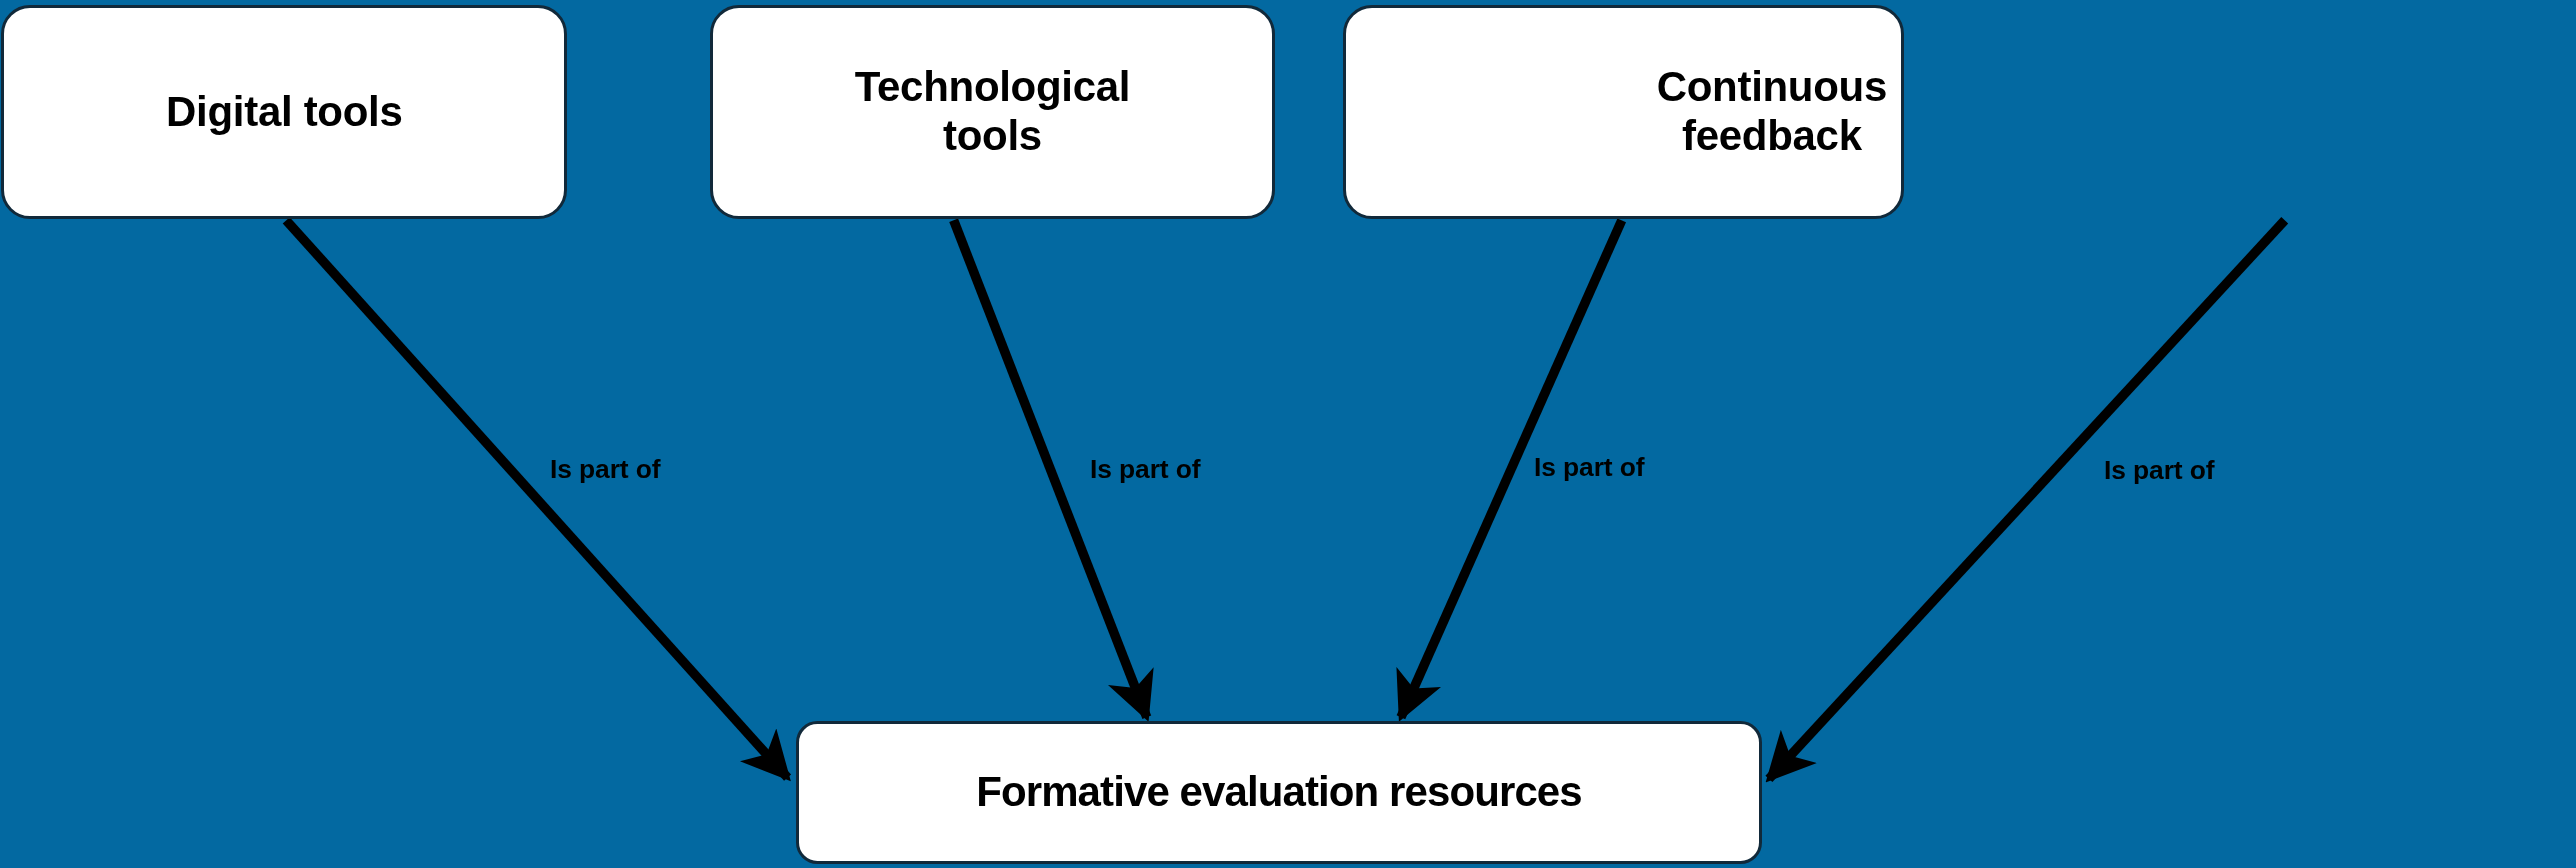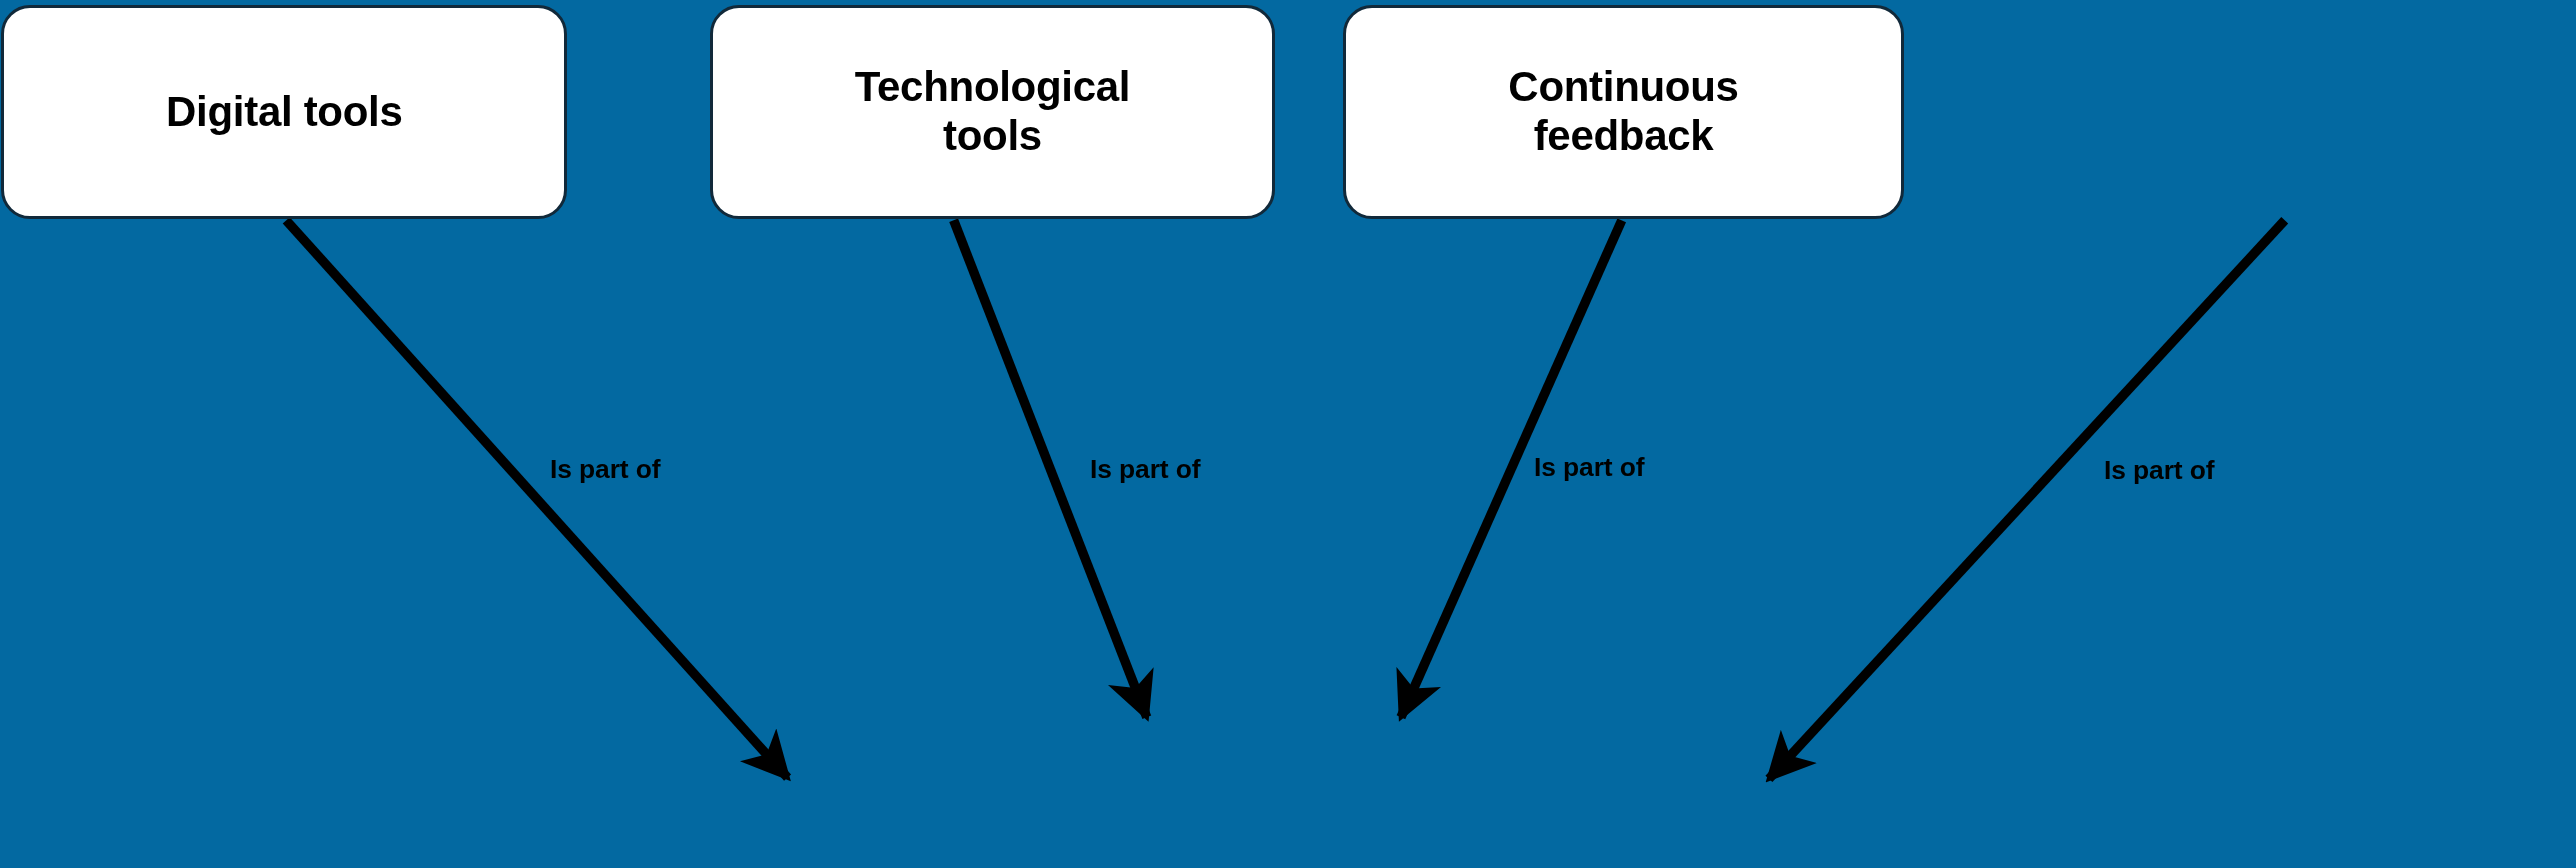"Continuous" #node-continuous-feedback { justify-content: none -> flex-end }
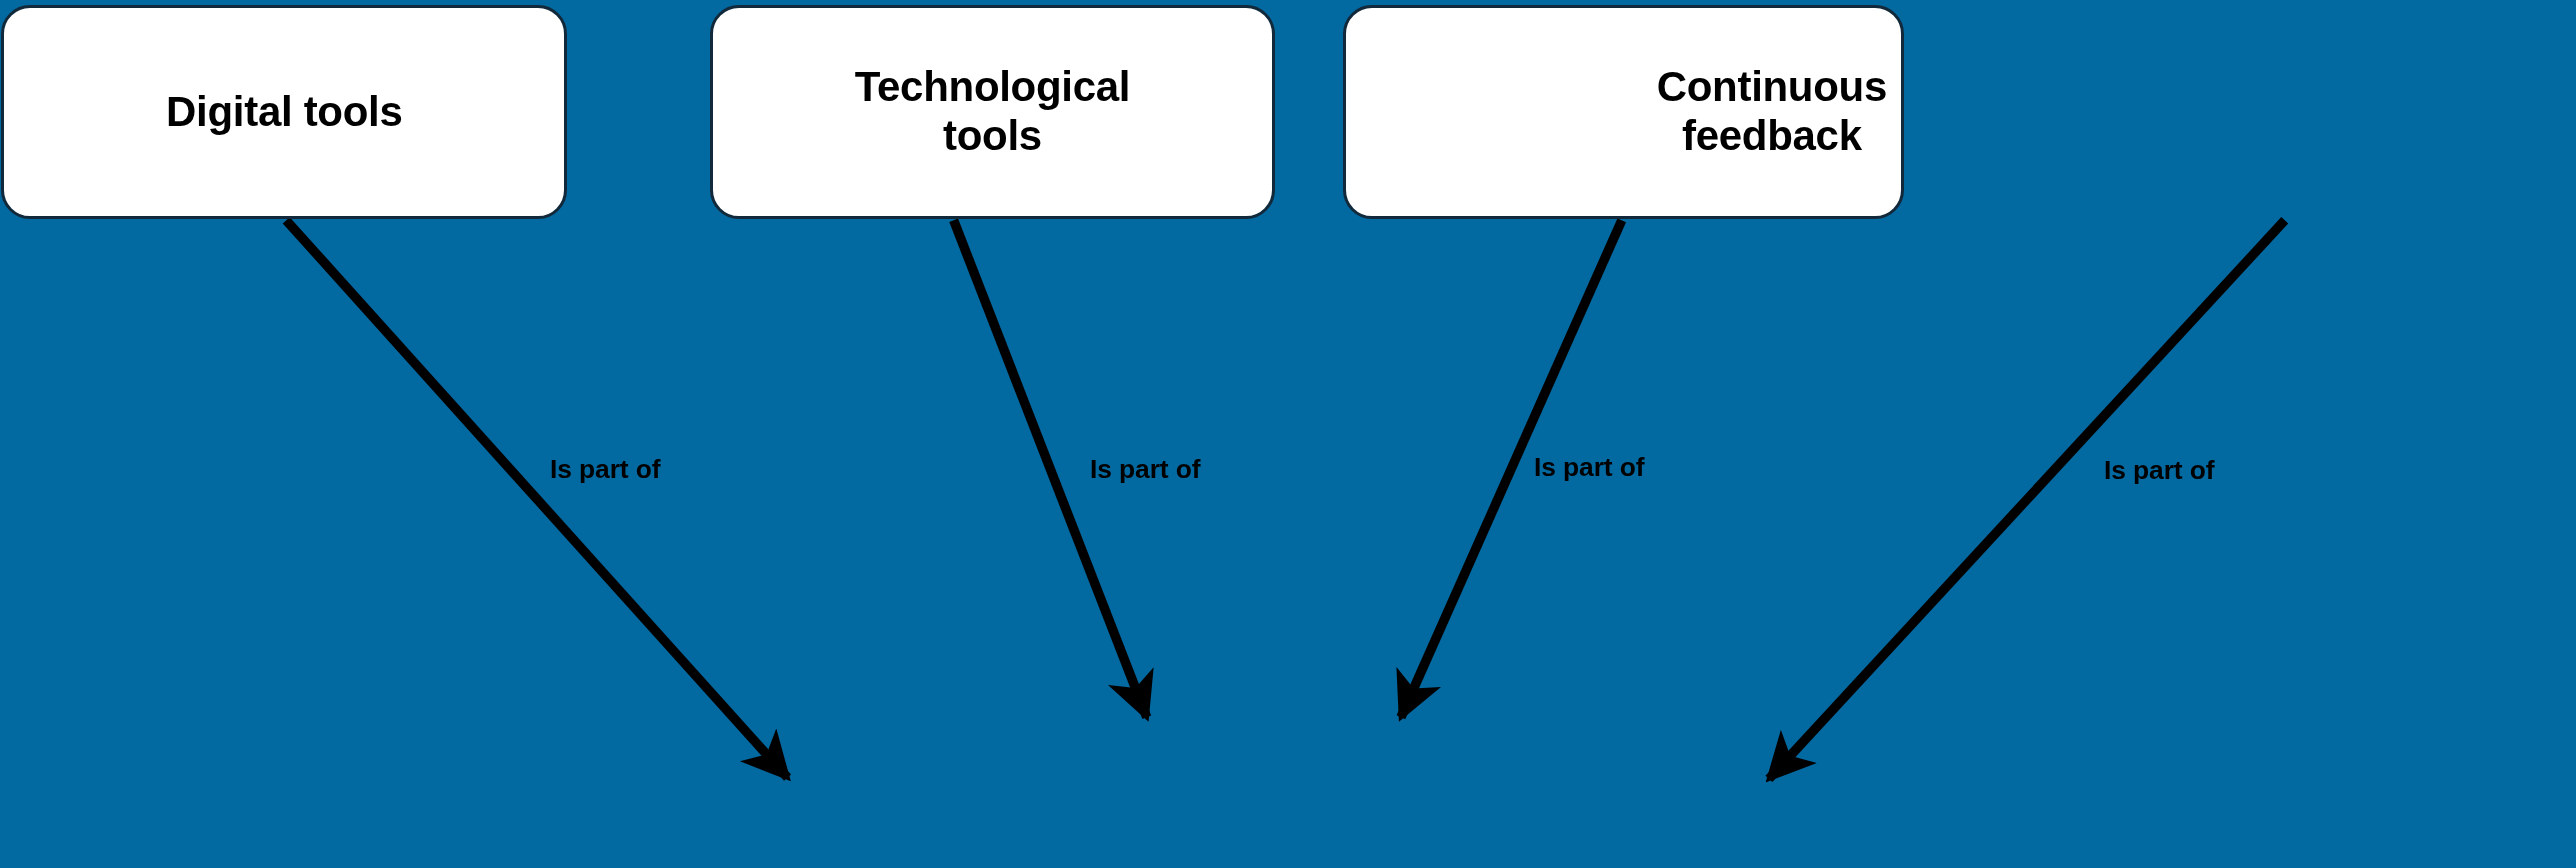"Formative evaluation resources" div.node { html: none -> <div> <span>Formative evaluation resources</span> </div> }
